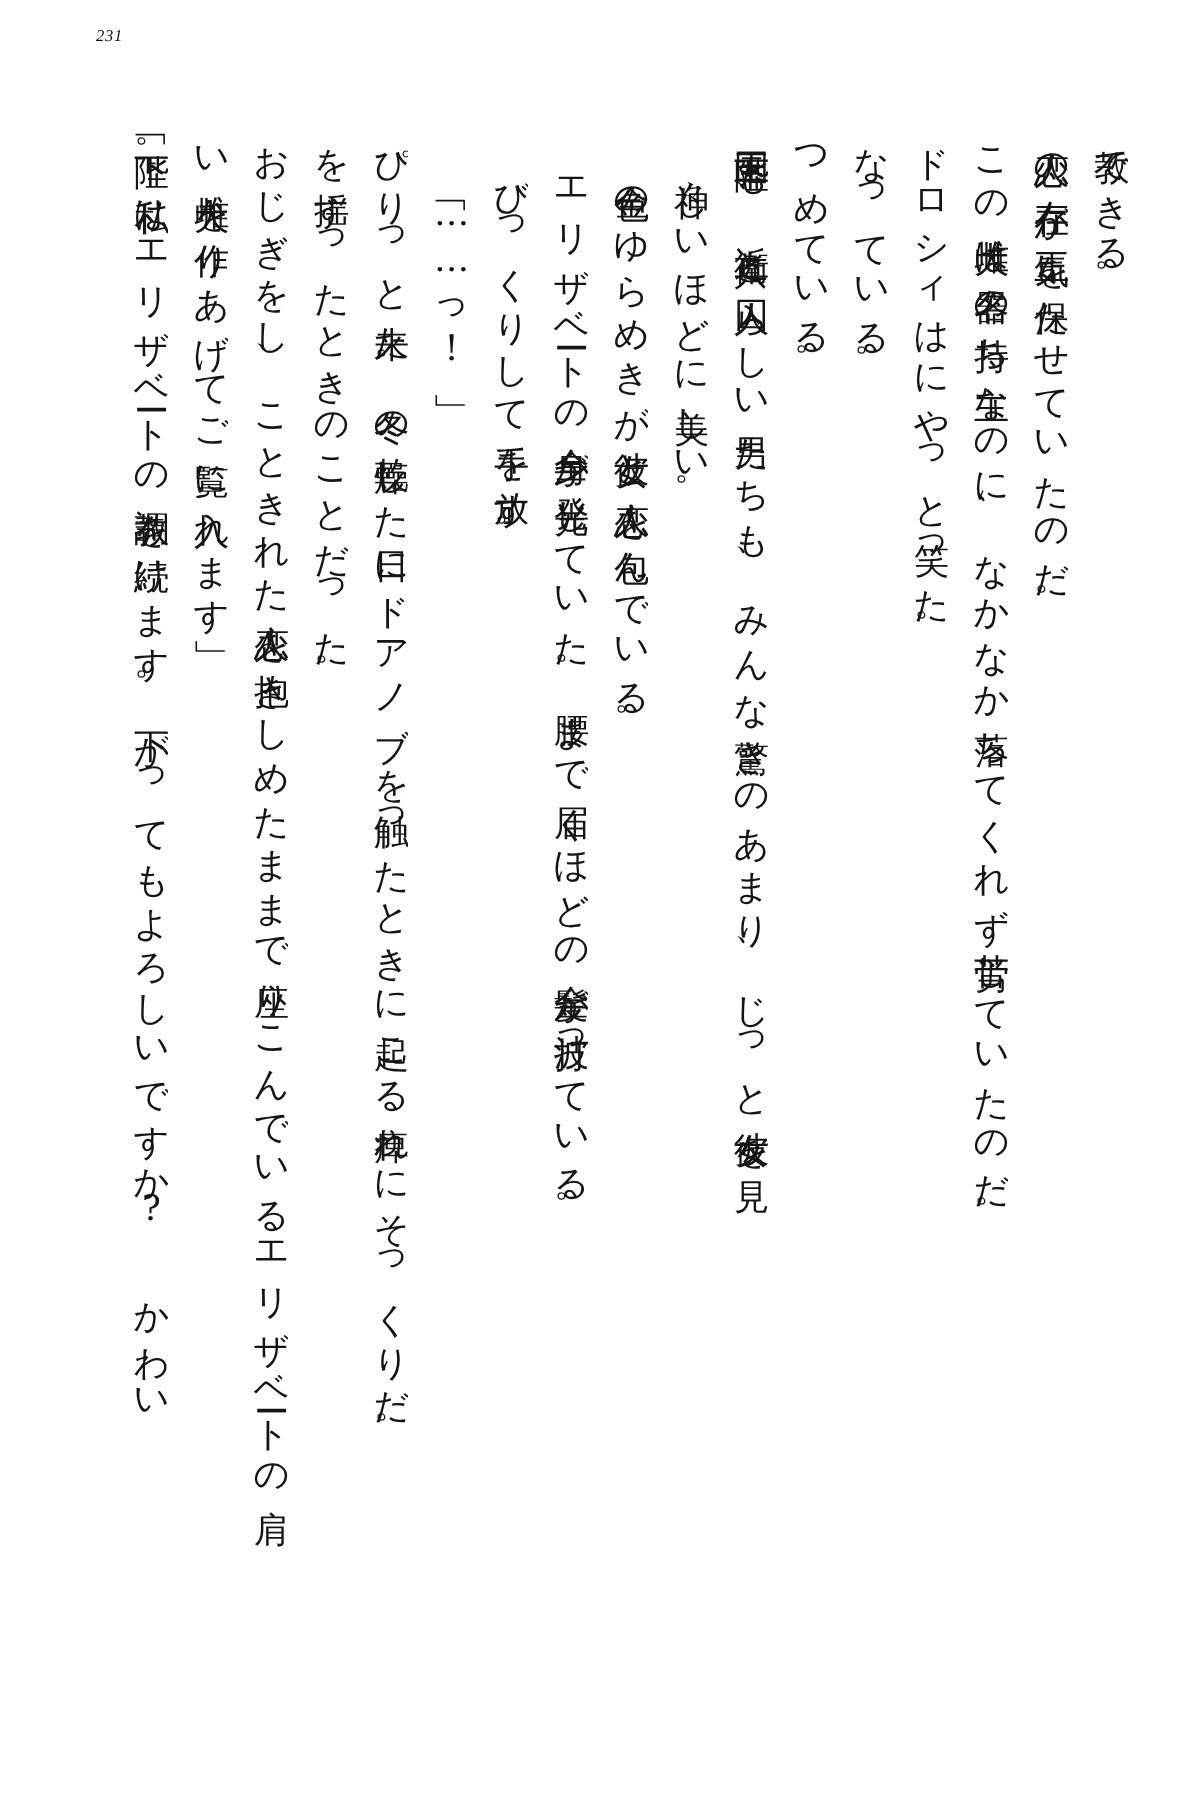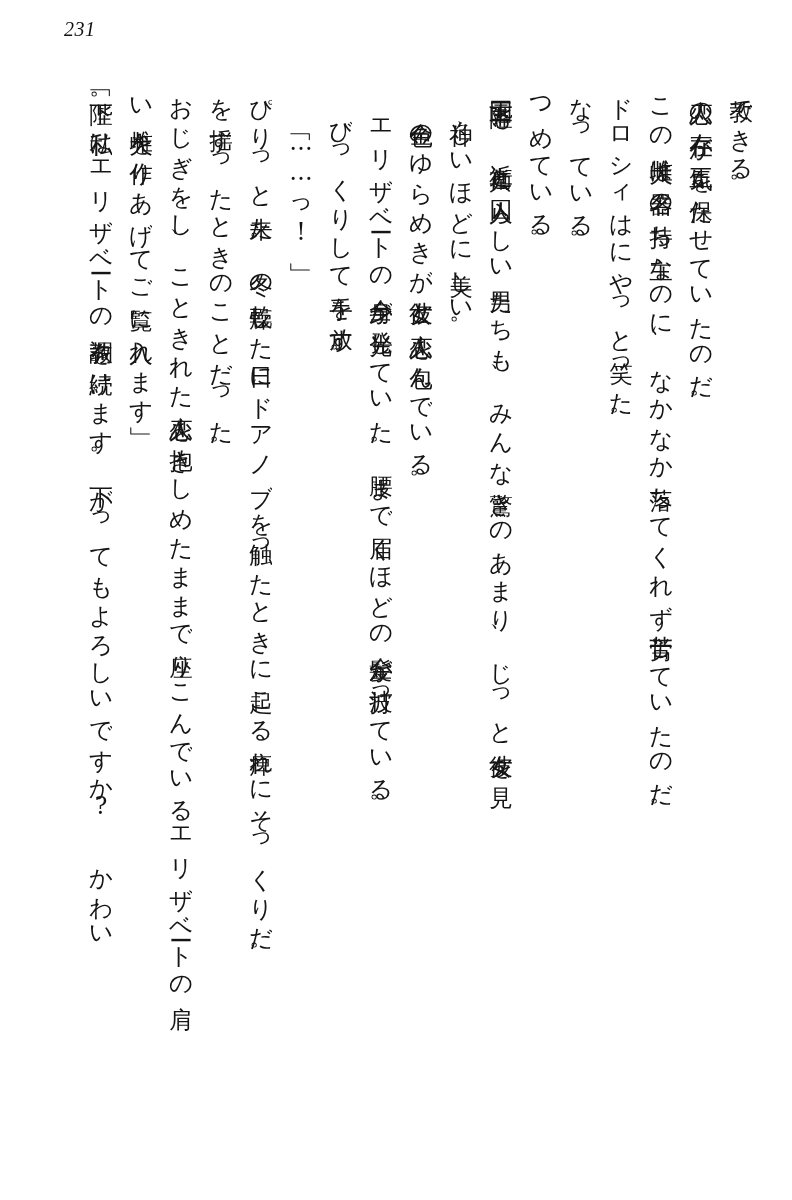"231" .page-number { font-size: 20px -> 11px }
